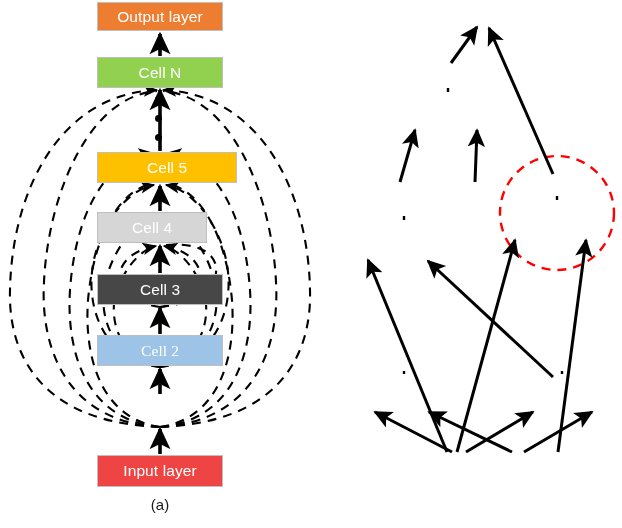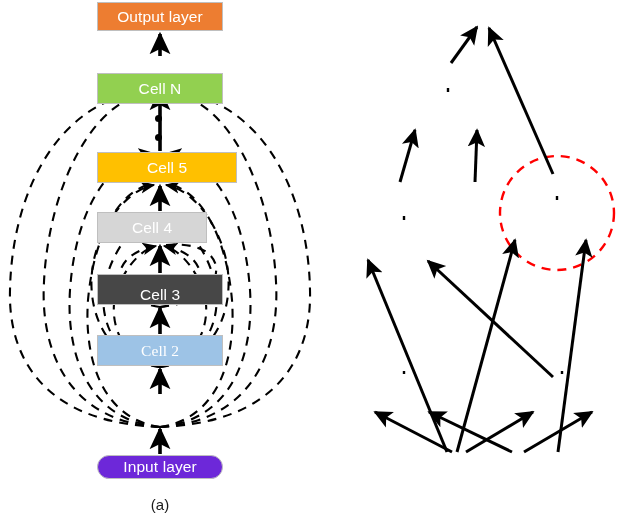"Cell N" div.cellbox { margin-top: 16px -> none }
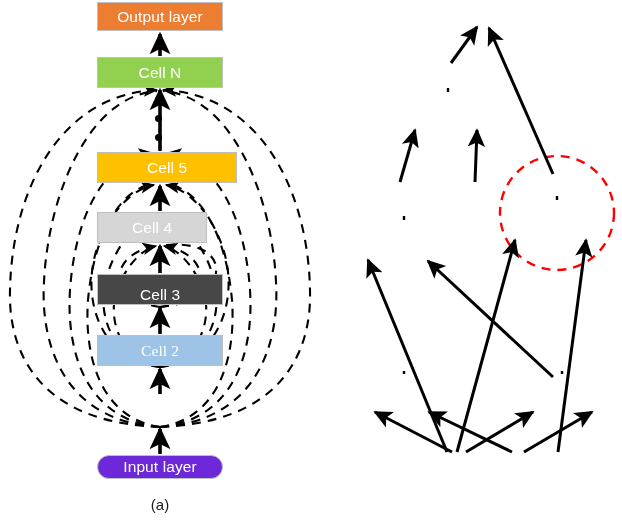"Cell 3" div.cellbox { align-items: flex-end -> none }
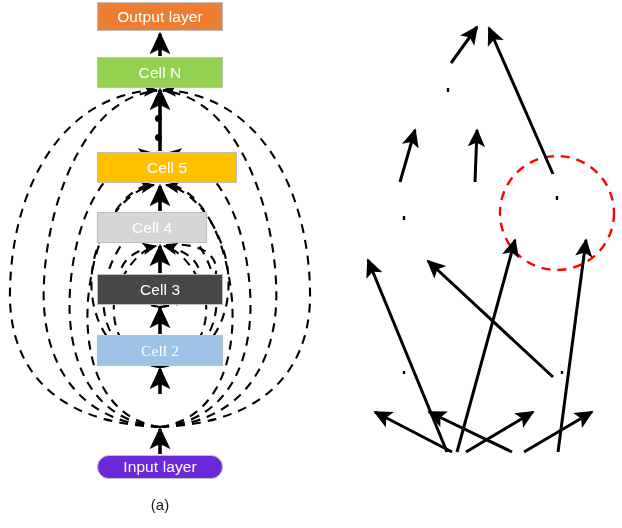"Input layer" div.cellbox { background: #6d28d9 -> #ef4444; border-radius: 12px -> none; height: 24px -> 32px }
